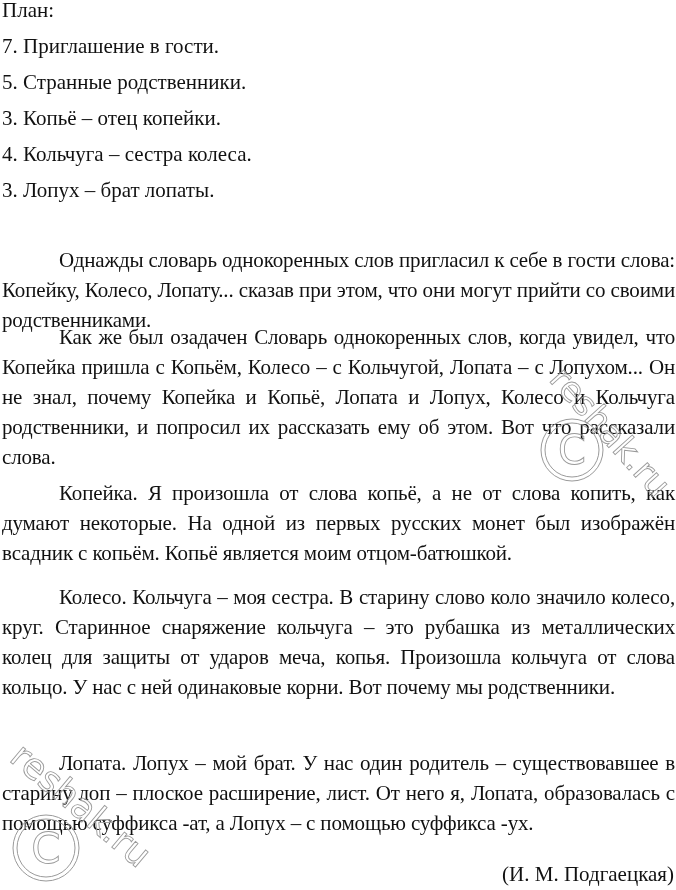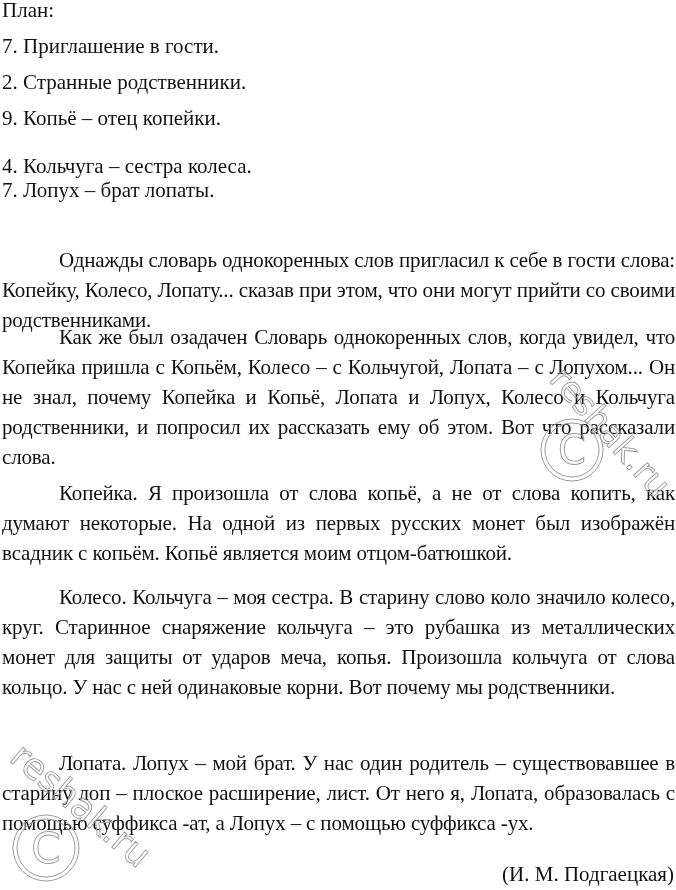"2. Странные родственники." div.plan-item { text: 2 -> 5 }
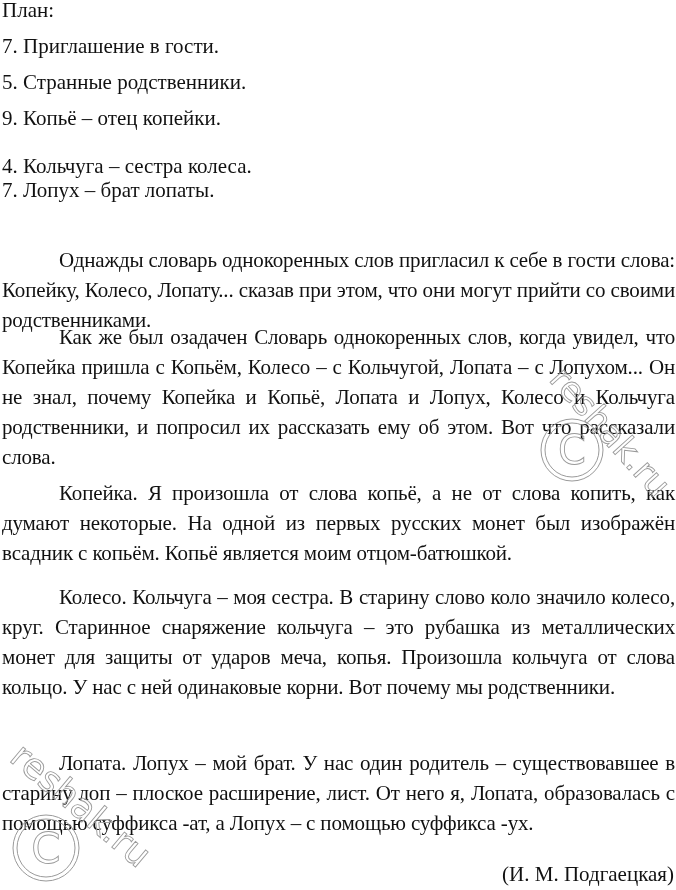"9. Копьё – отец копейки." div.plan-item { text: 9 -> 3 }
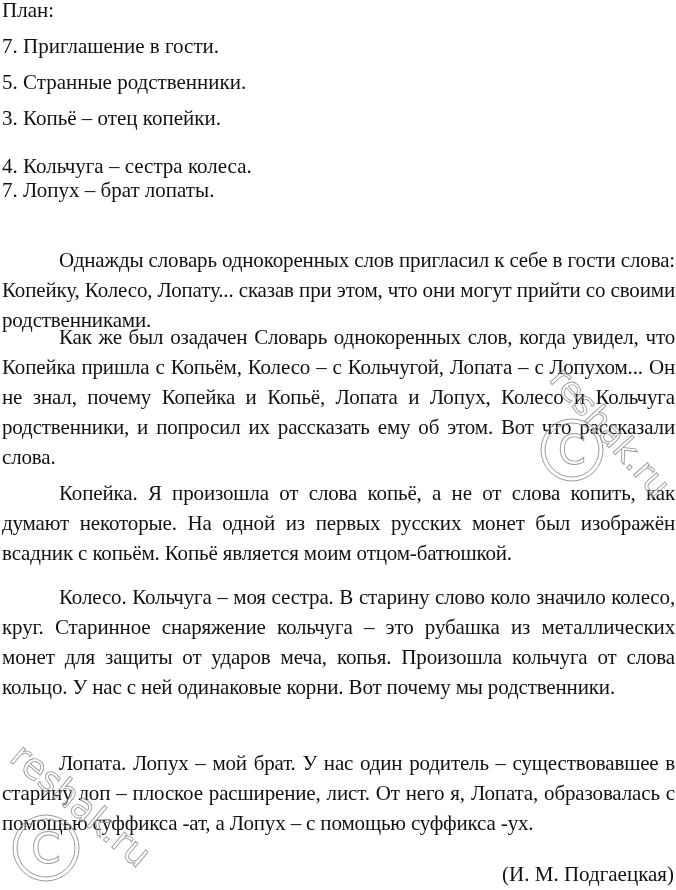"4. Кольчуга – сестра колеса." div.plan-item { top: 154px -> 142px }
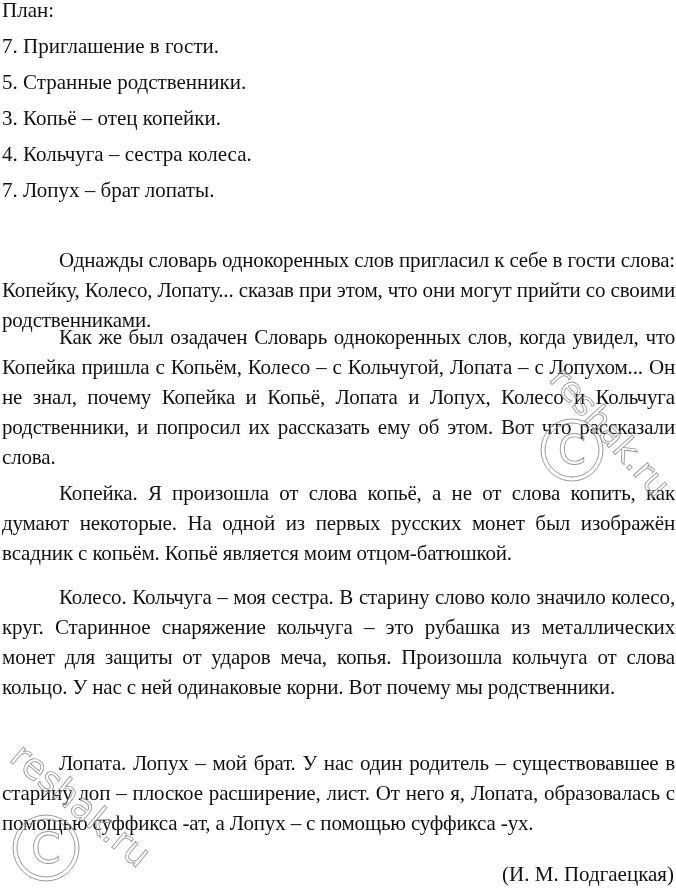"7. Лопух – брат лопаты." div.plan-item { text: 7 -> 3 }
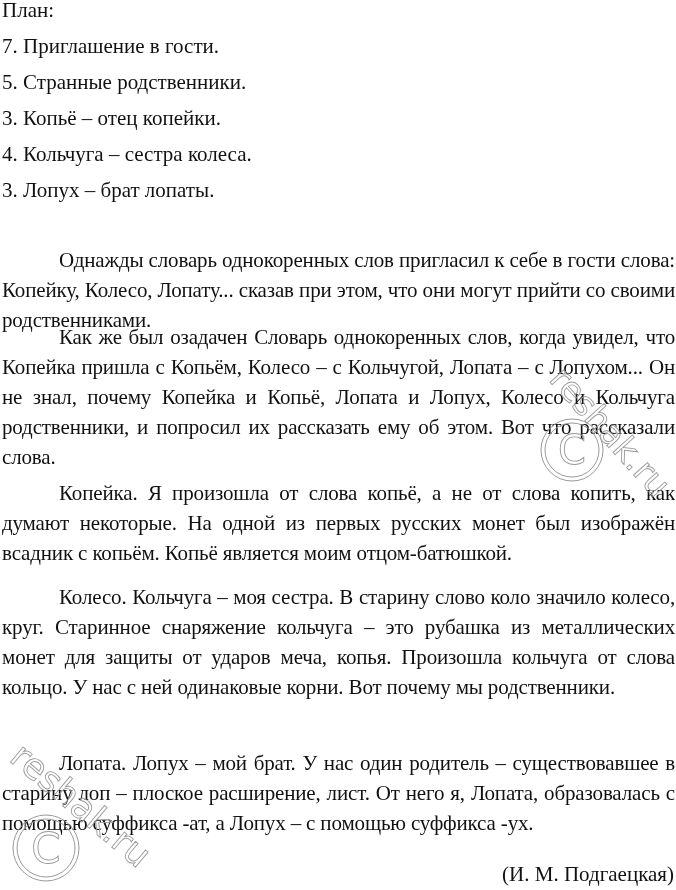"Колесо. Кольчуга – моя сестра." p.para { text: монет -> колец }
